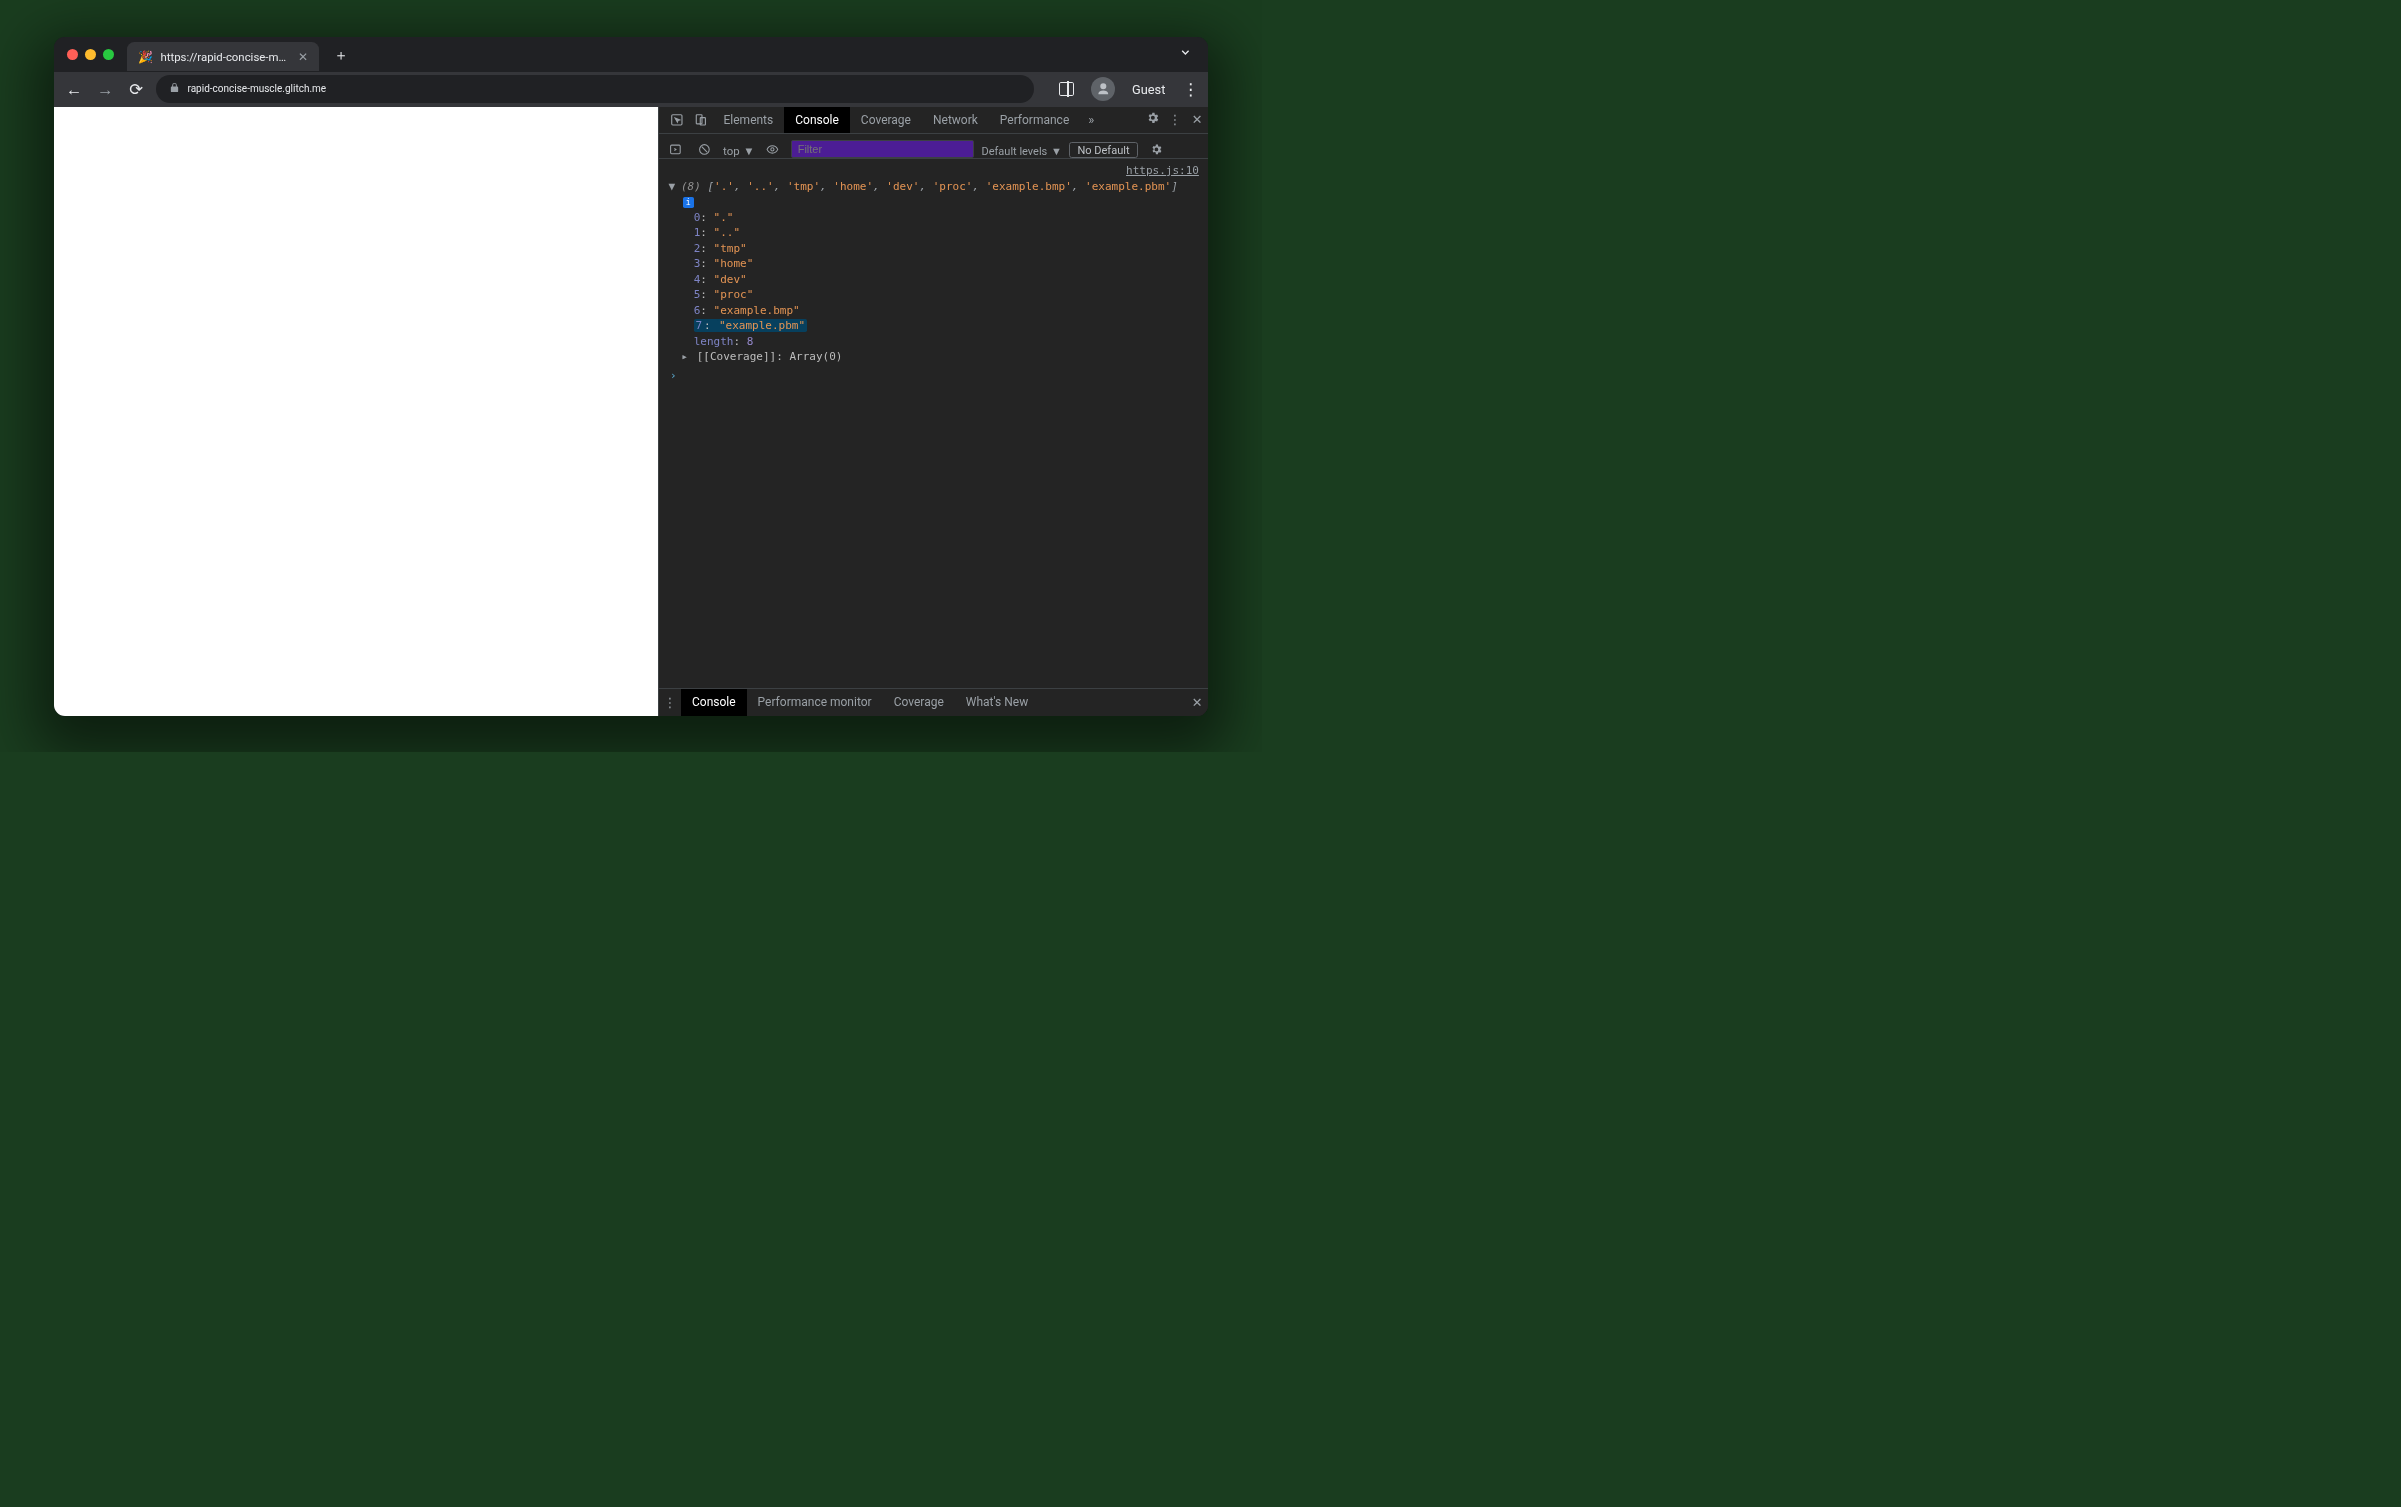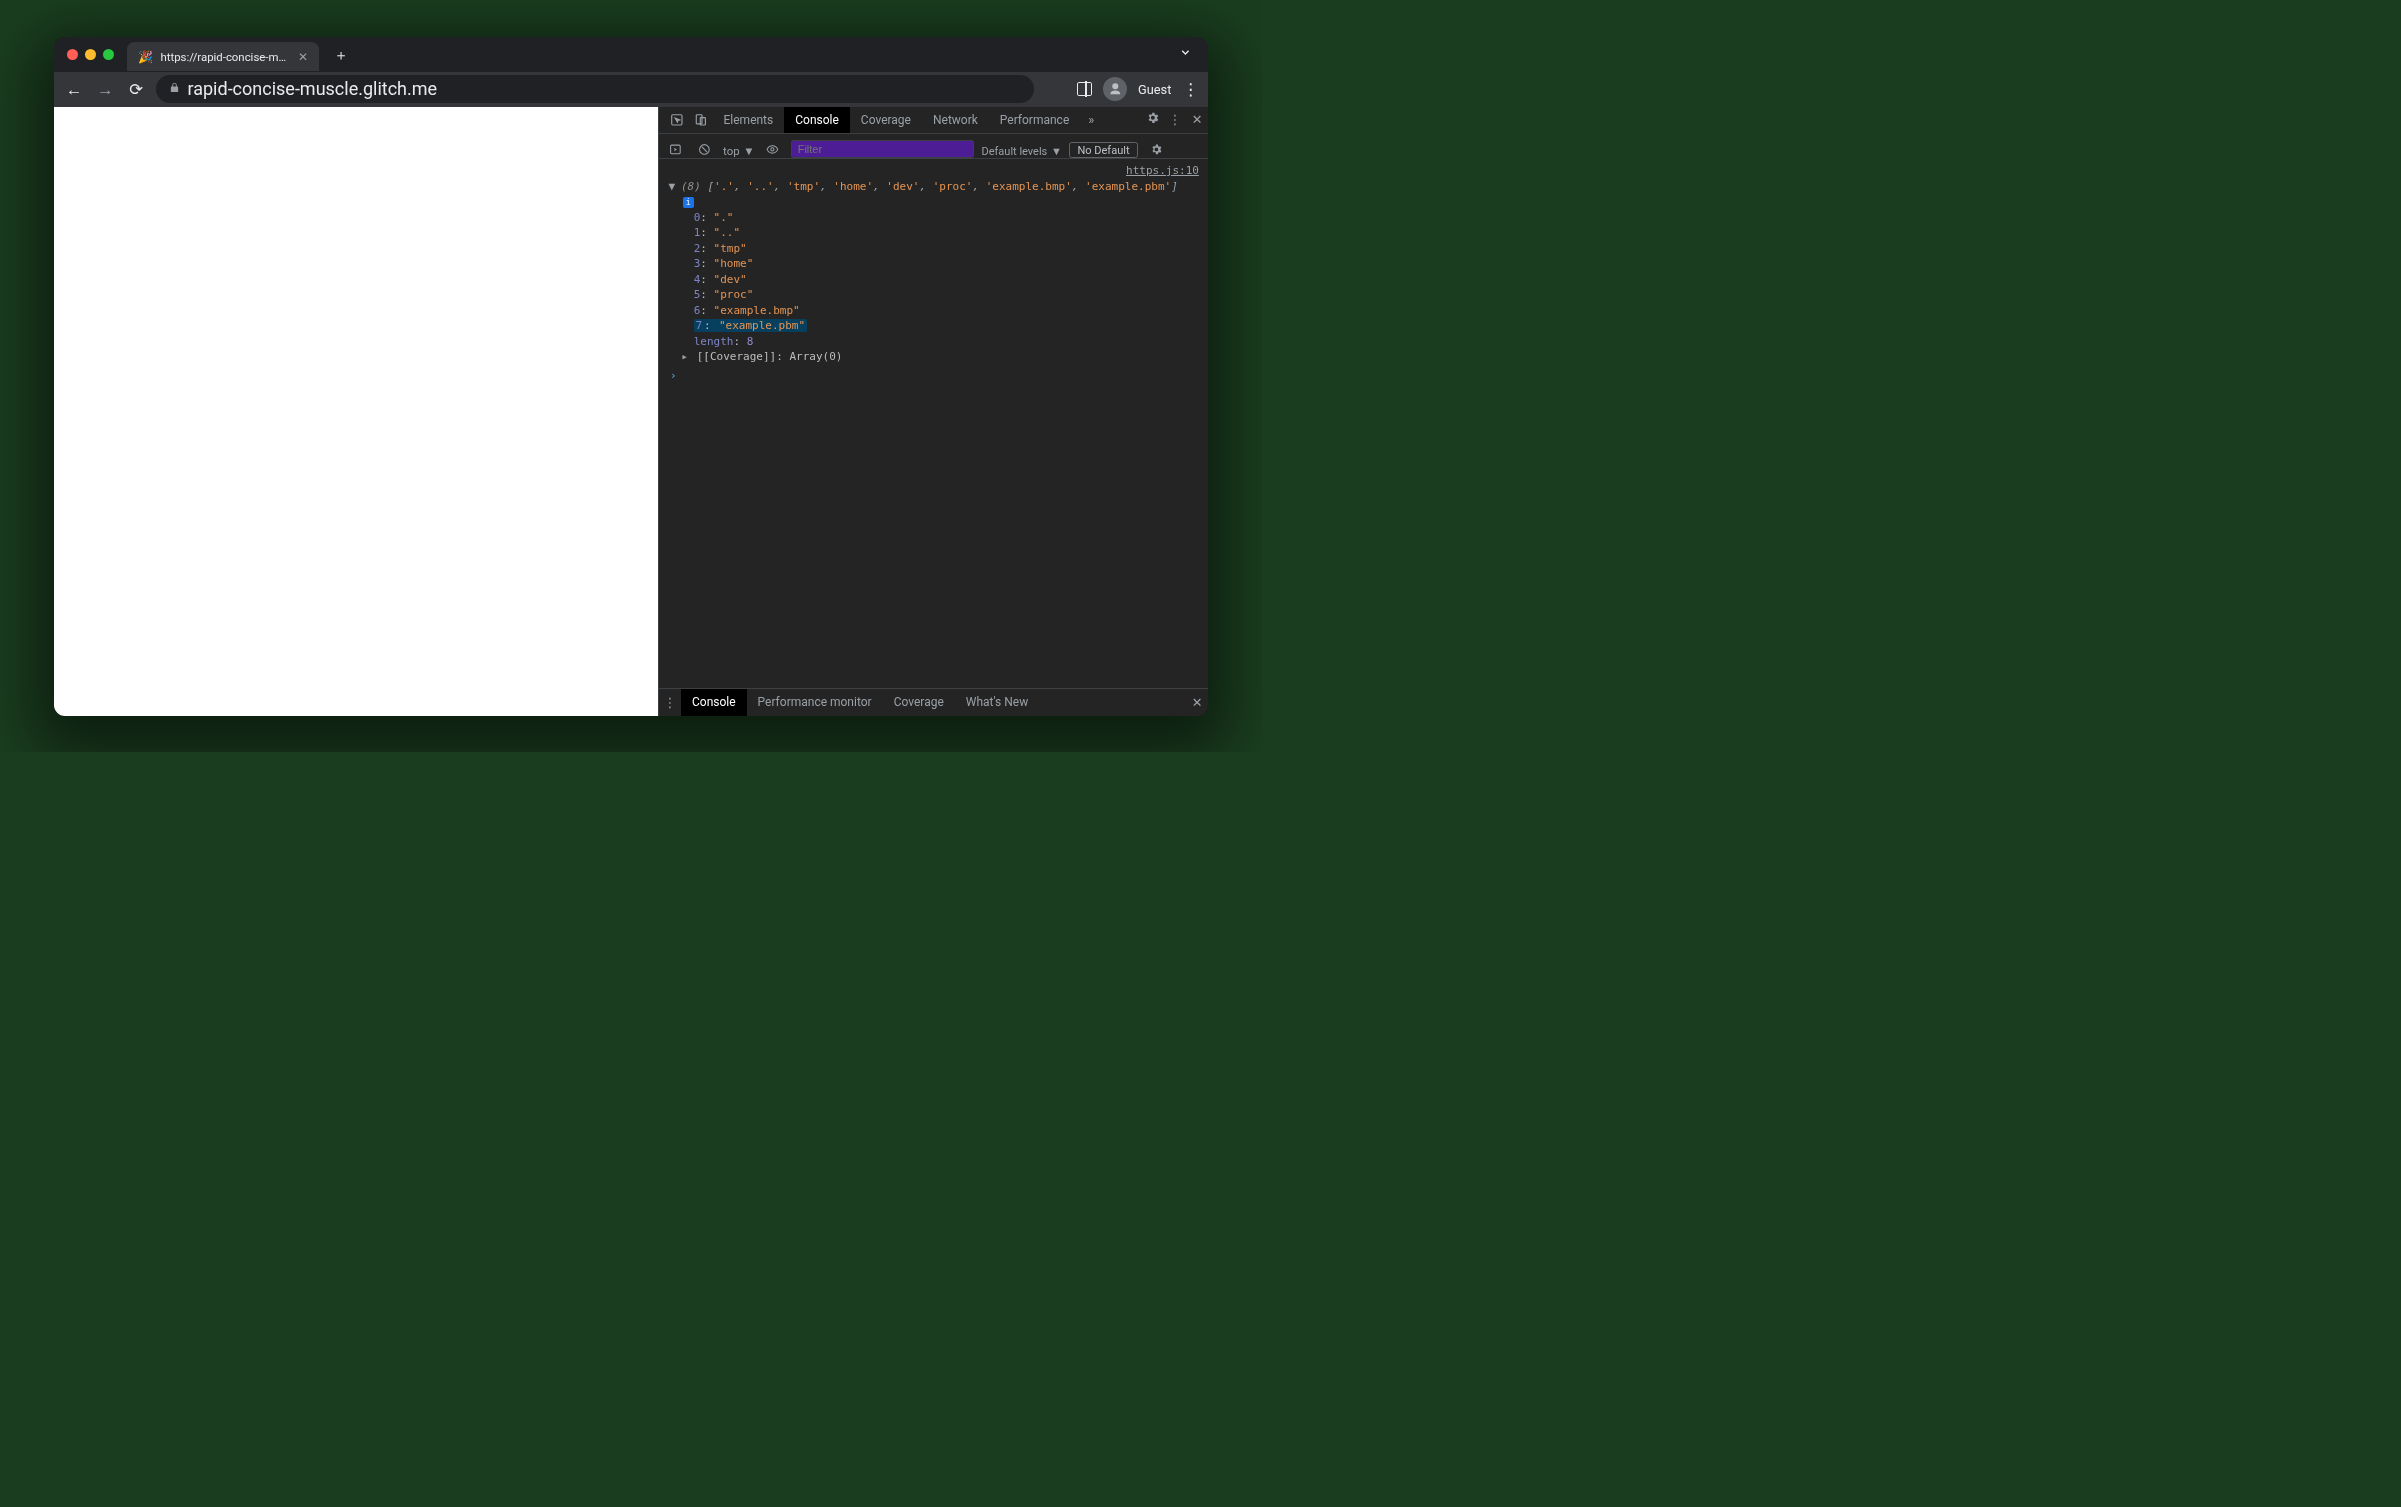"rapid-concise-muscle.glitch.me" .omnibox { font-size: 18px -> 10px }
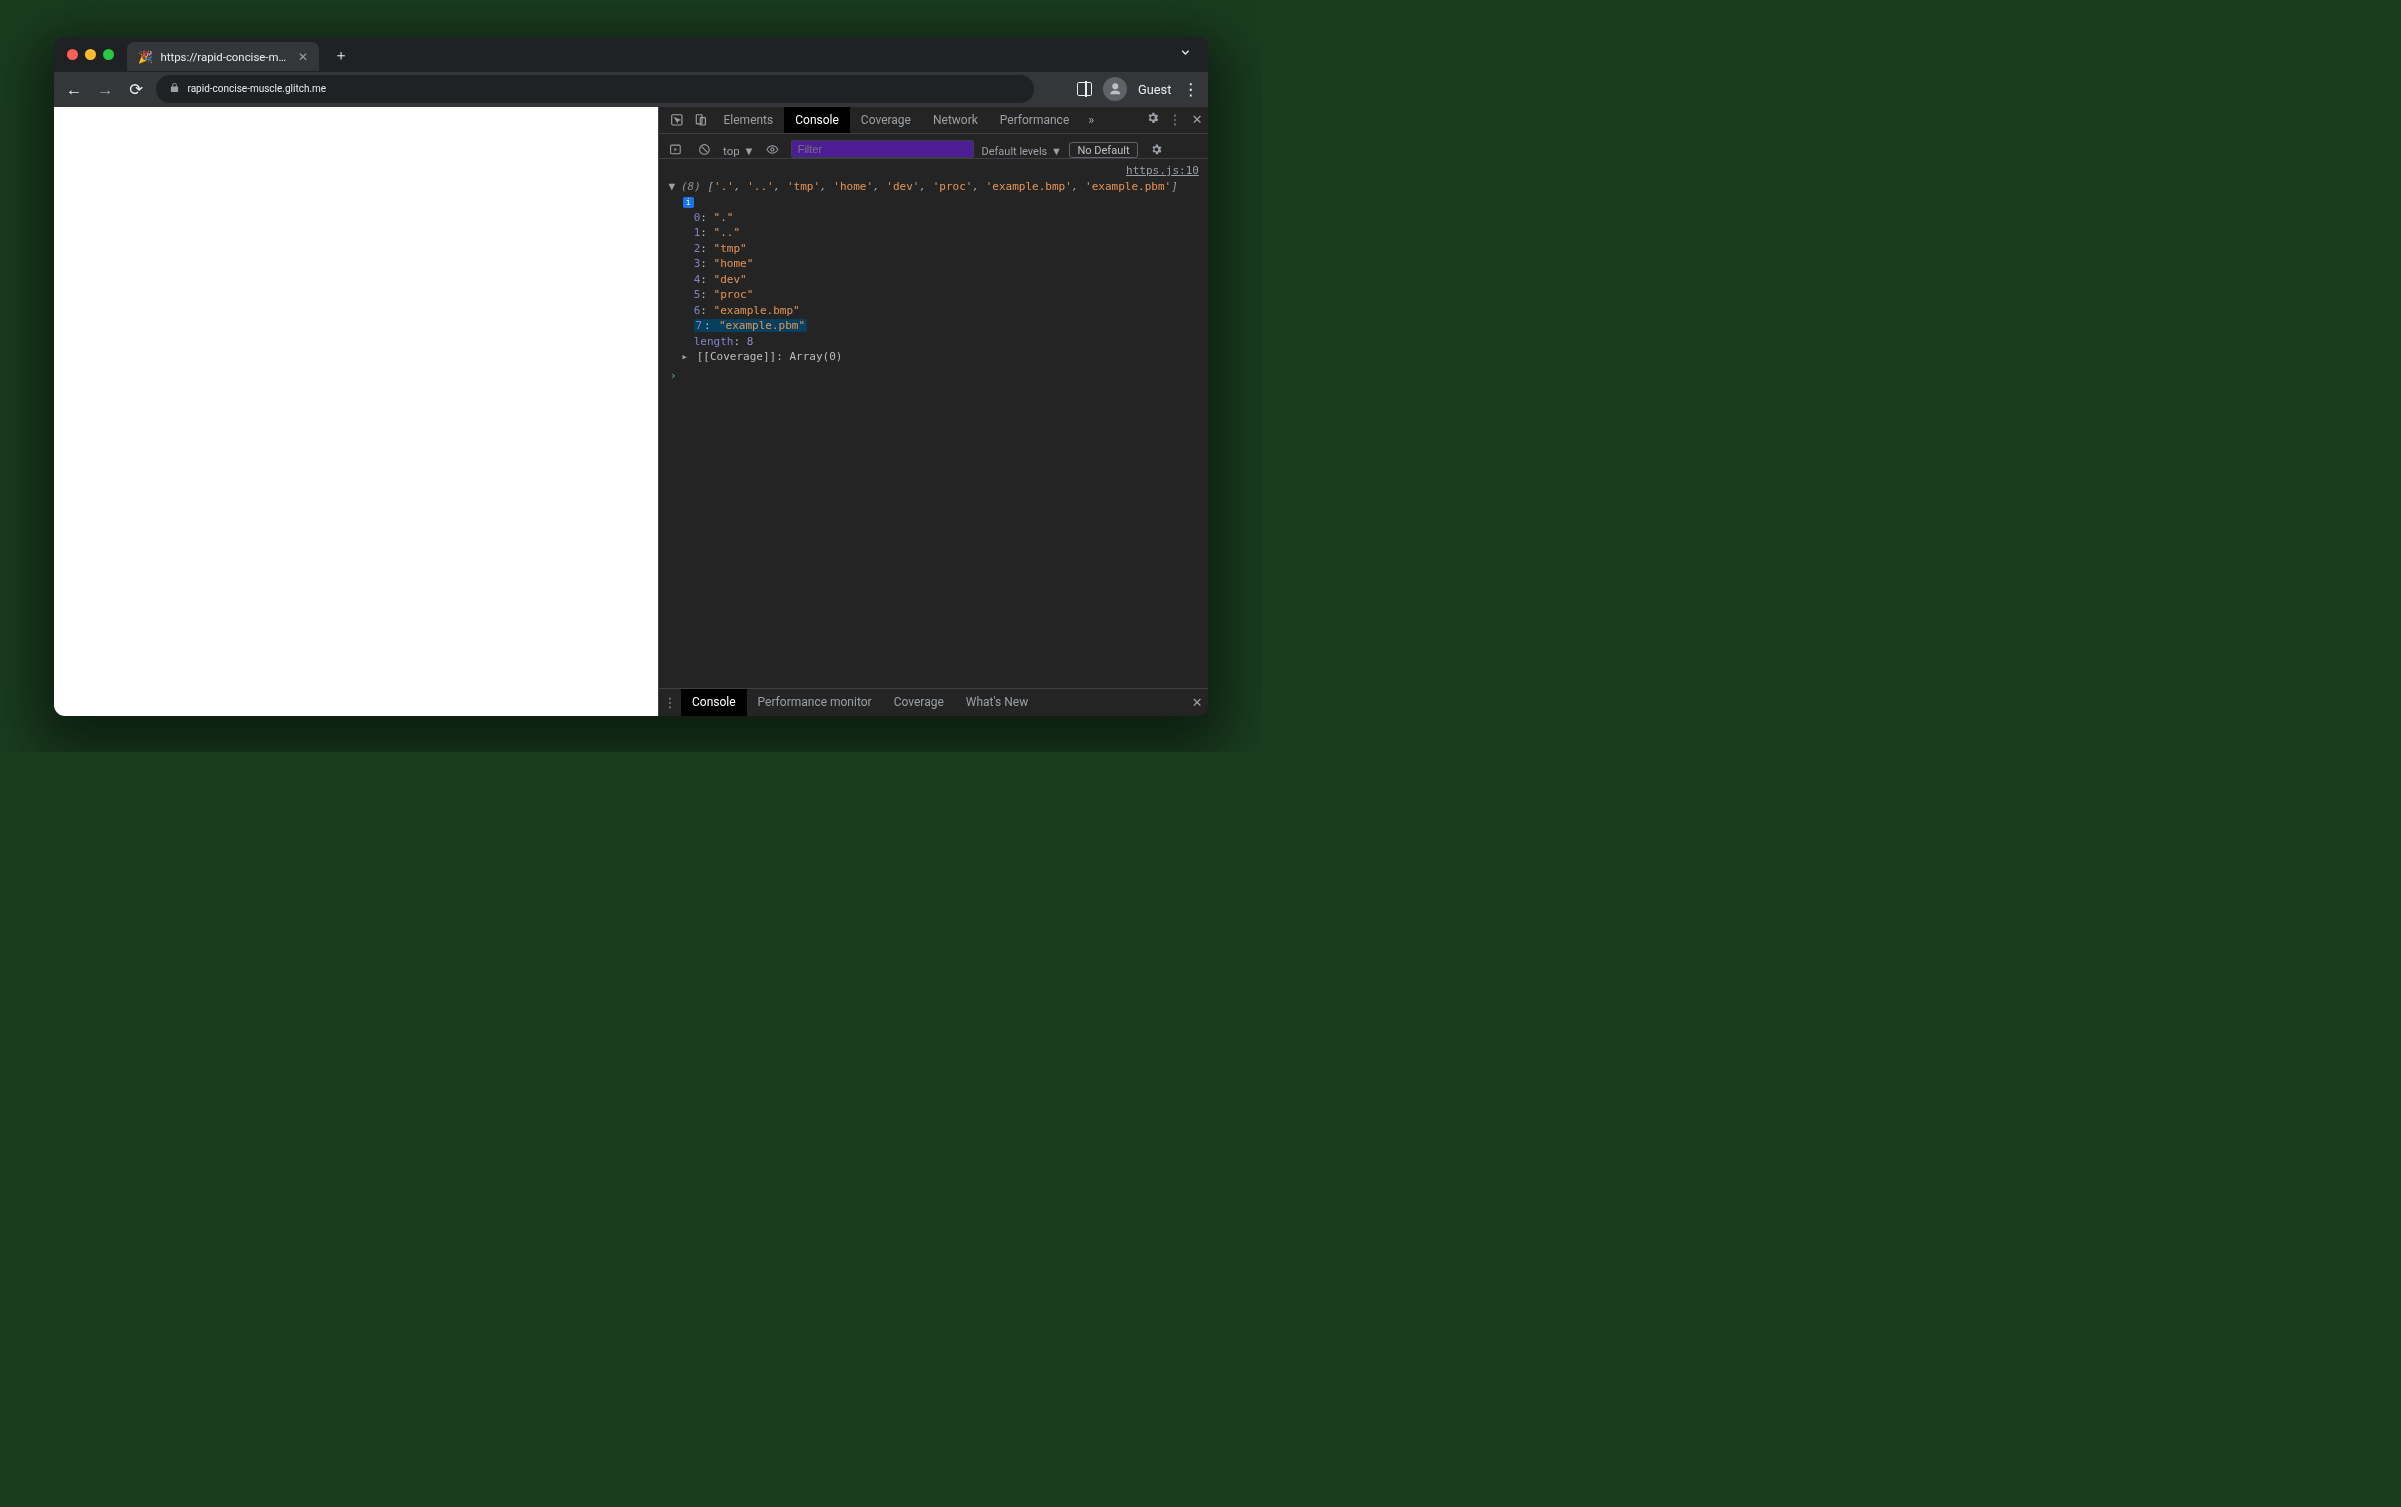"Guest" .tool-right { gap: 11px -> 17px }
